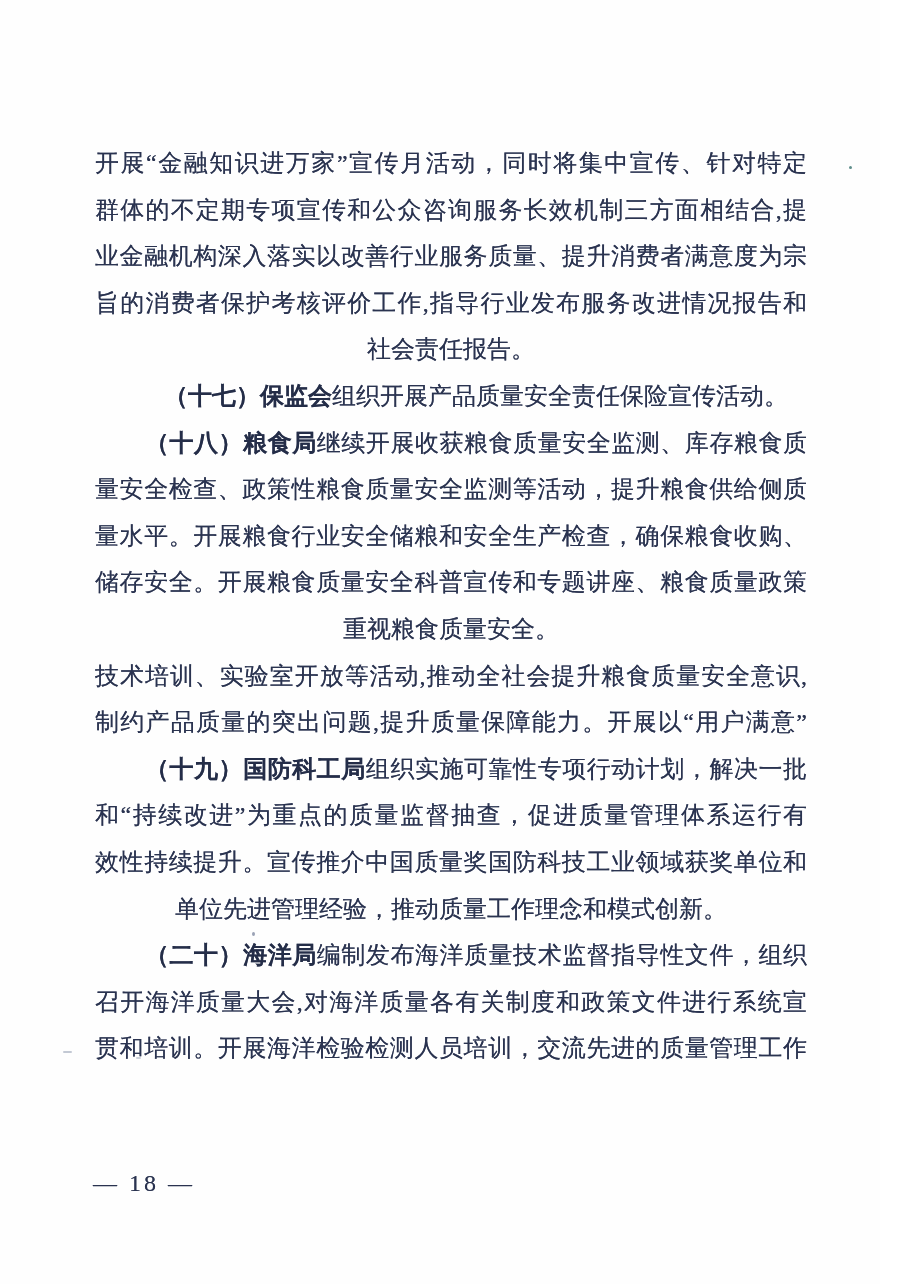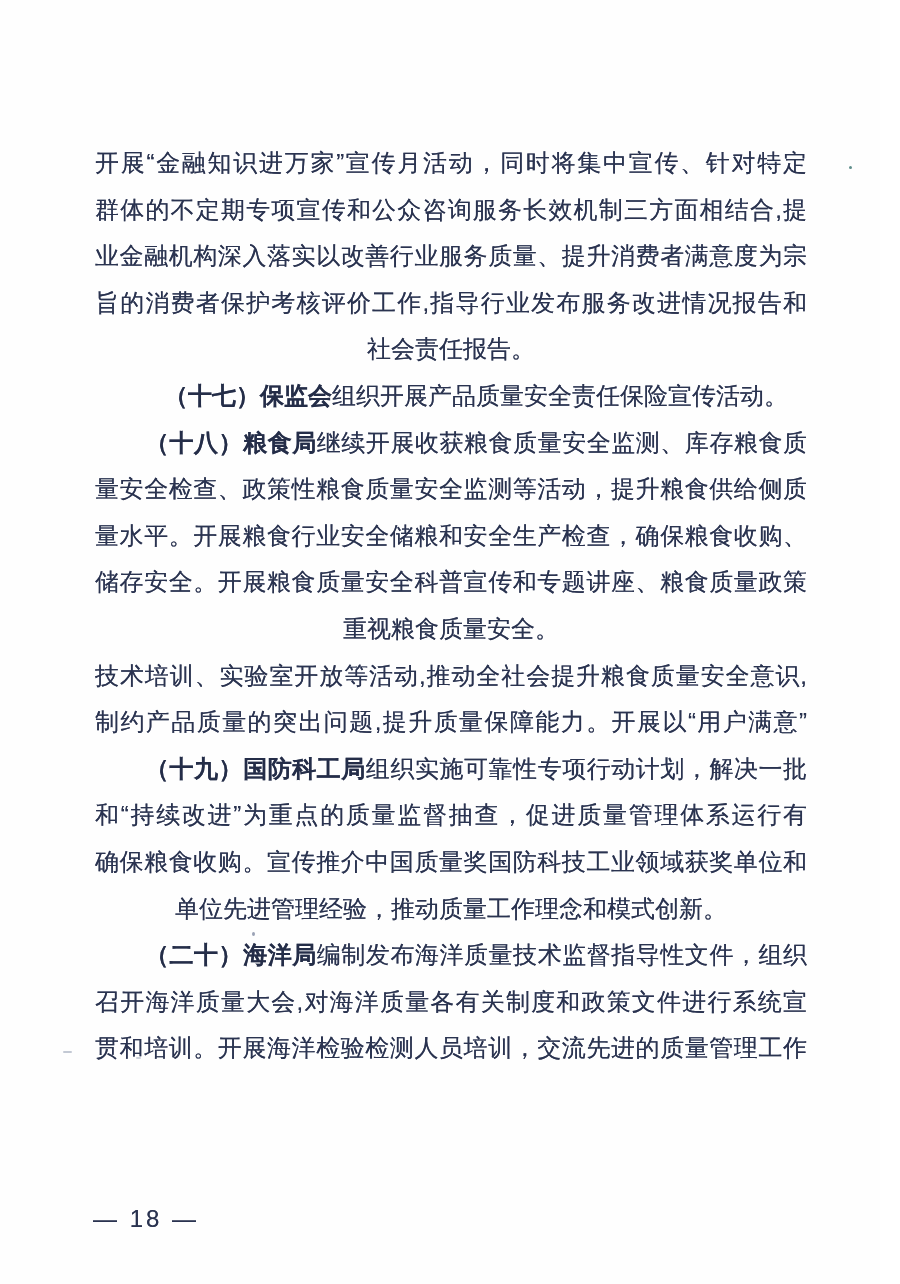"开展“金融知识进万家”宣传月活动，同时将集中宣传、针对特定" .page { font-family: Liberation Sans, sans-serif -> Liberation Serif, serif }
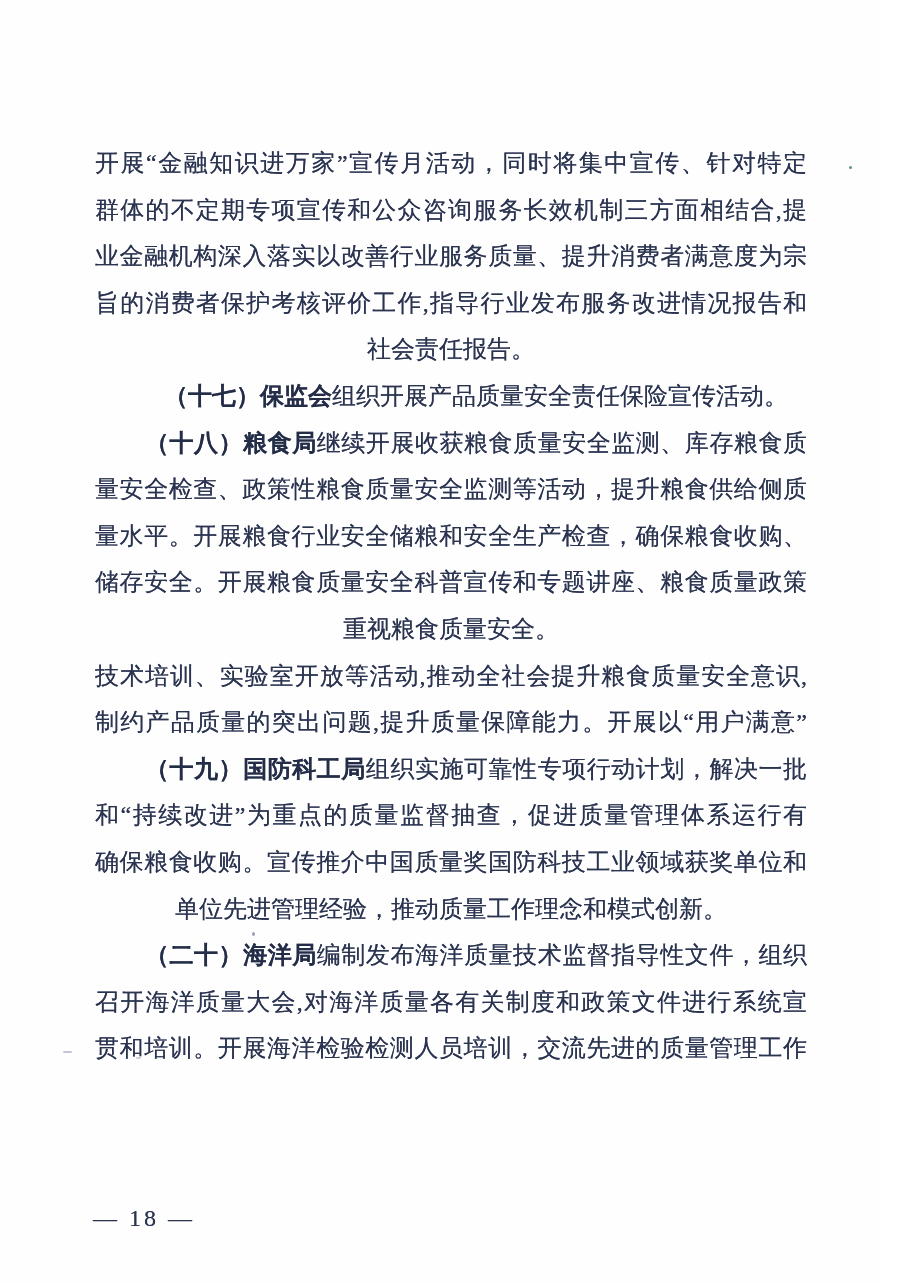"确保粮食收购。宣传推介中国质量奖国防科技工业领域获奖单位和" div.line { text: 确保粮食收购 -> 效性持续提升 }
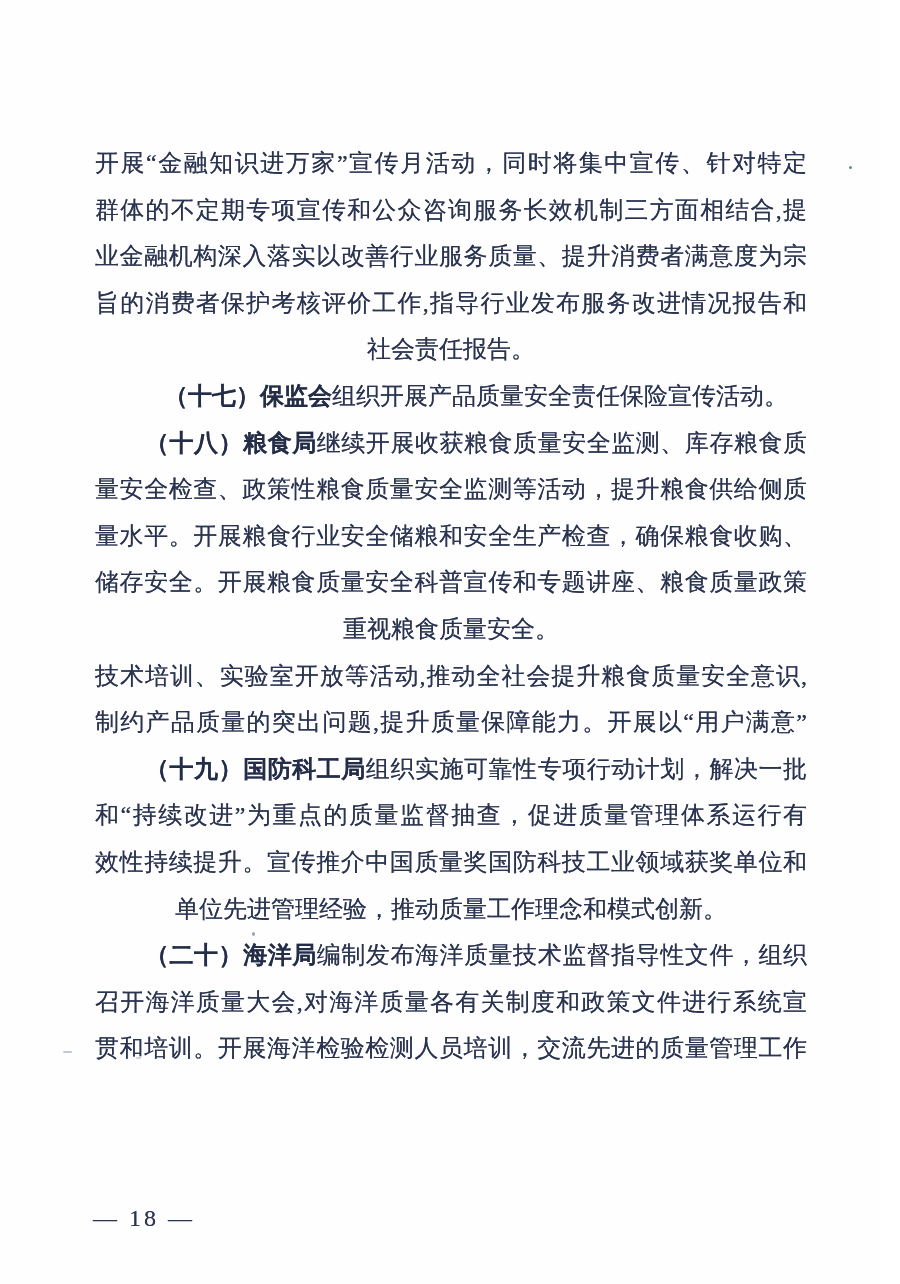"— 18 —" .footer { top: 1205px -> 1170px }
